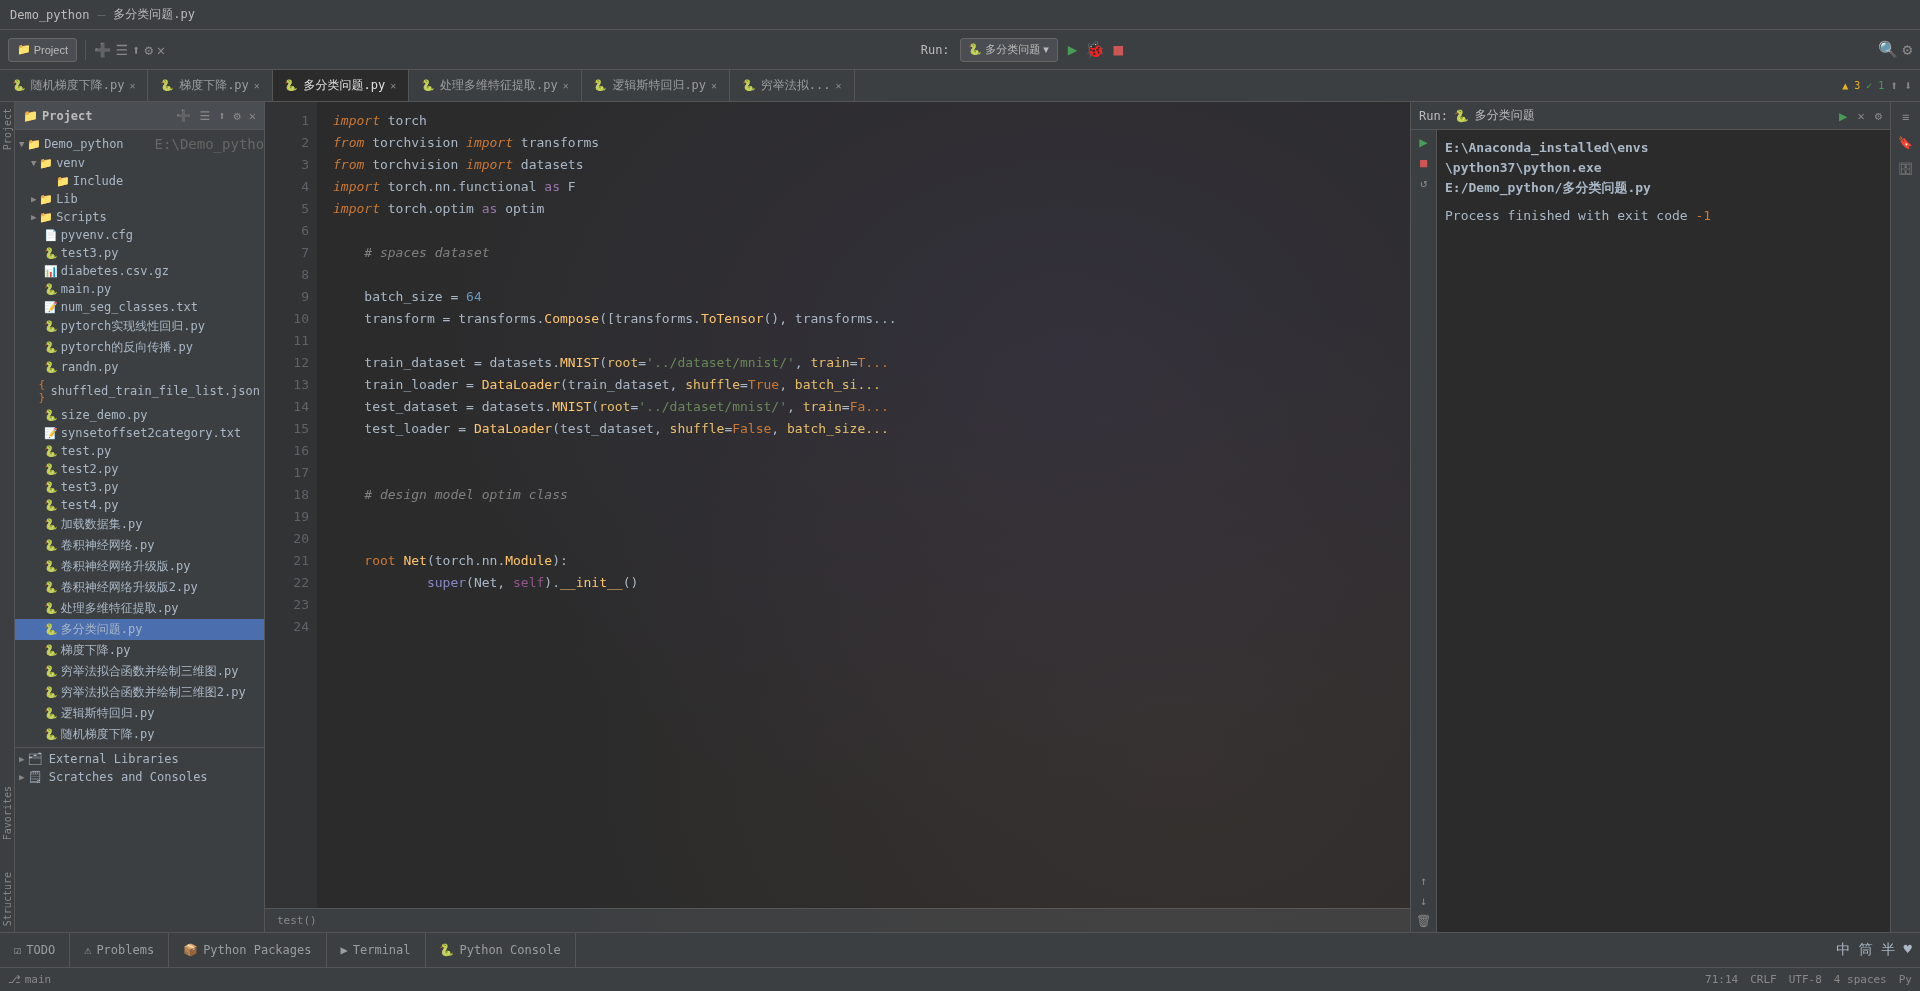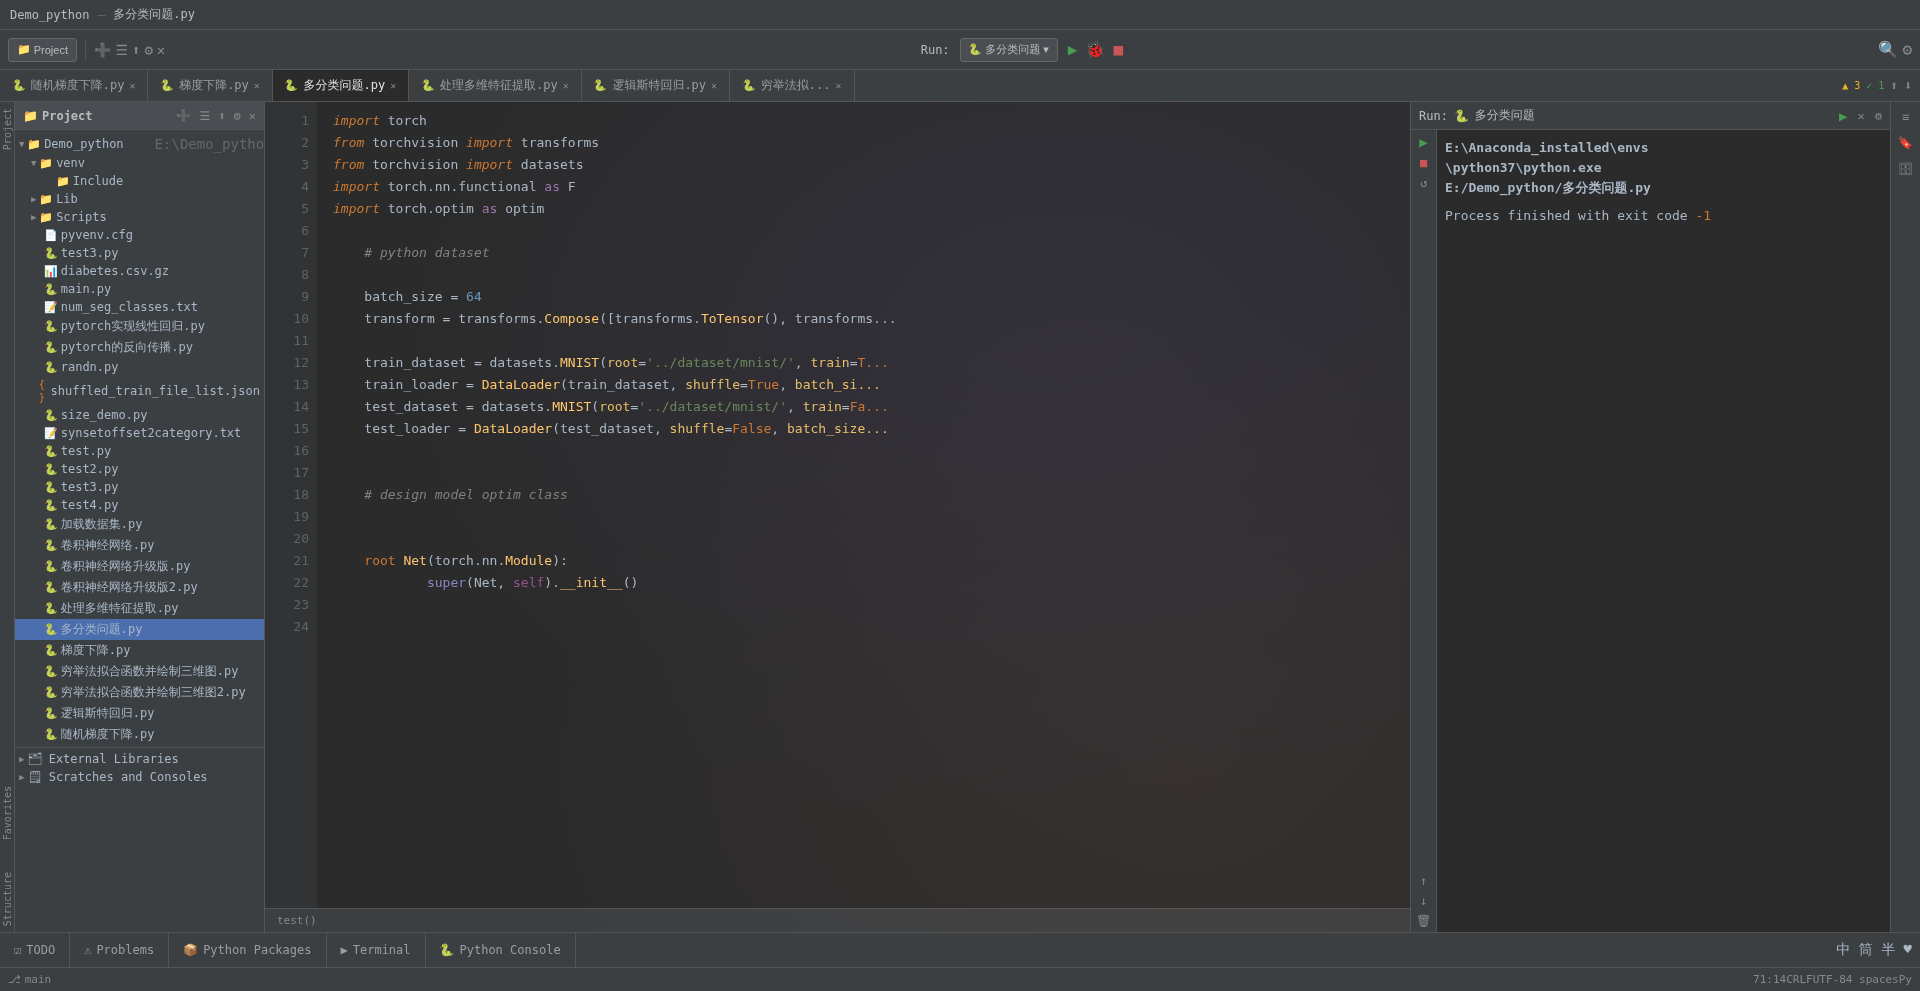"# python dataset" span.comment { text: python -> spaces }
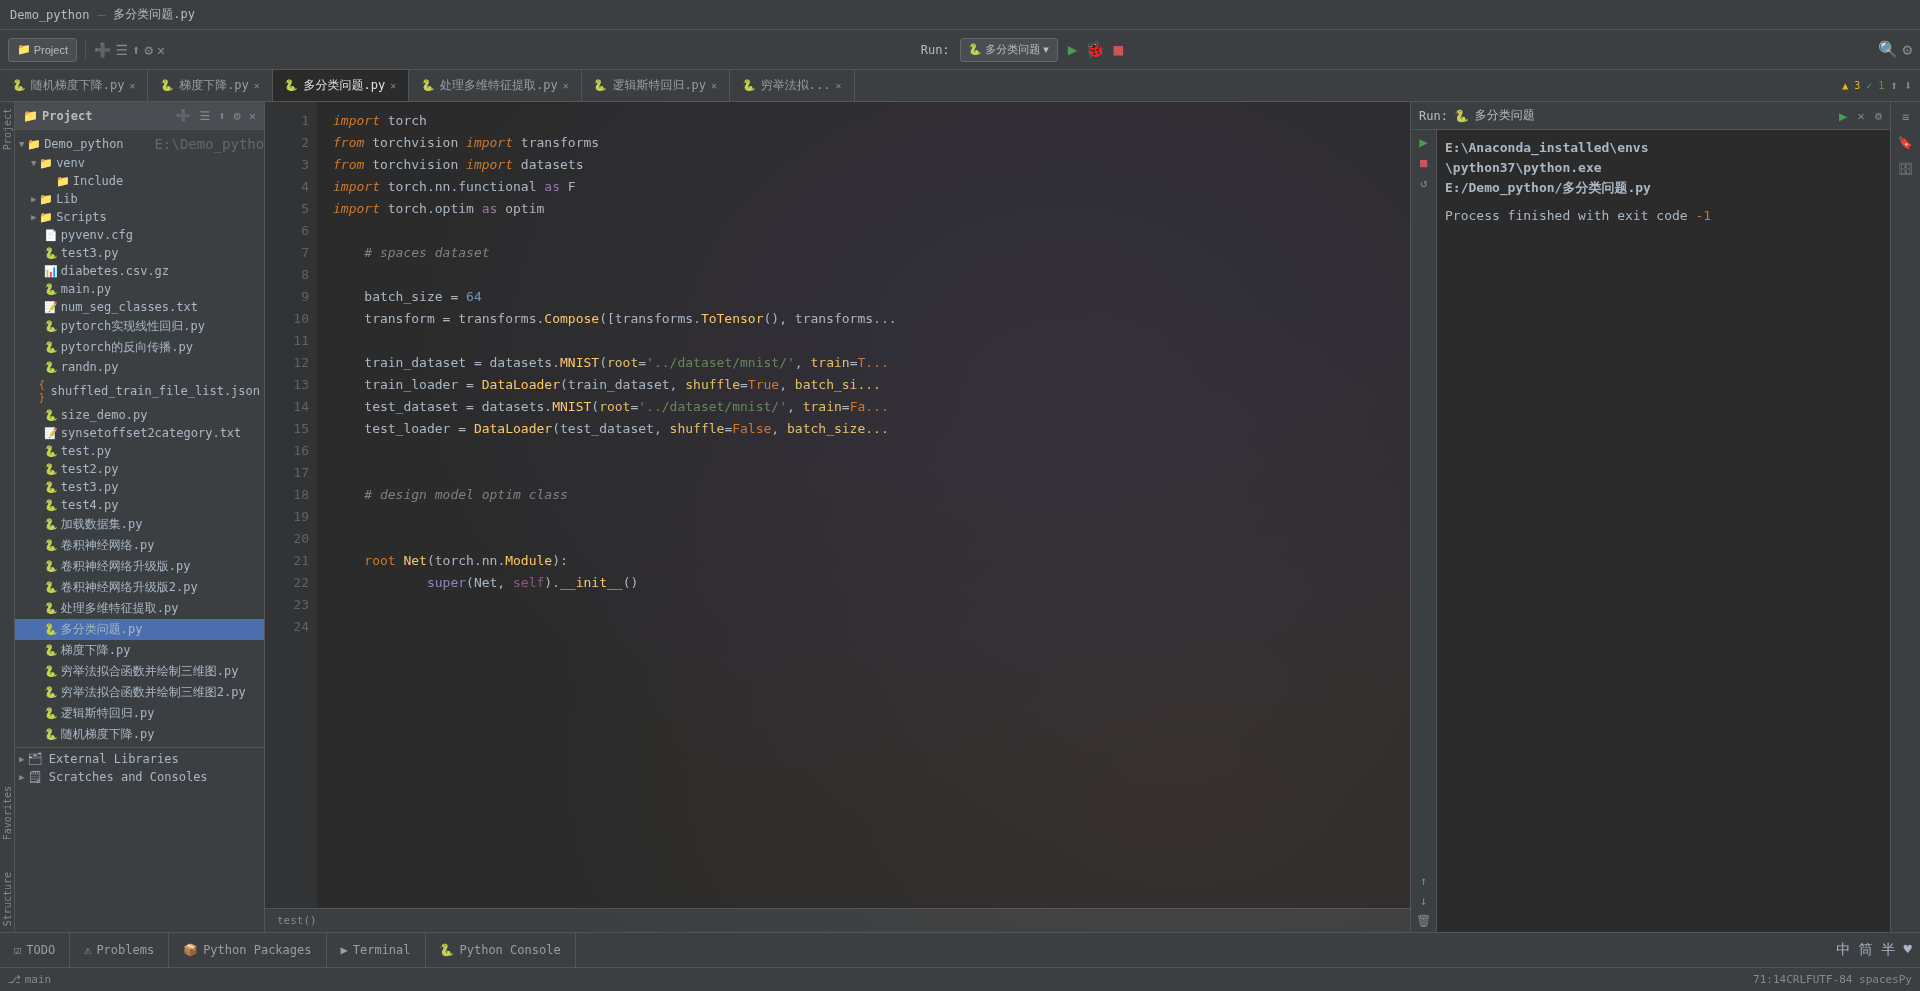"71:14" .status-right { gap: none -> 12px }
